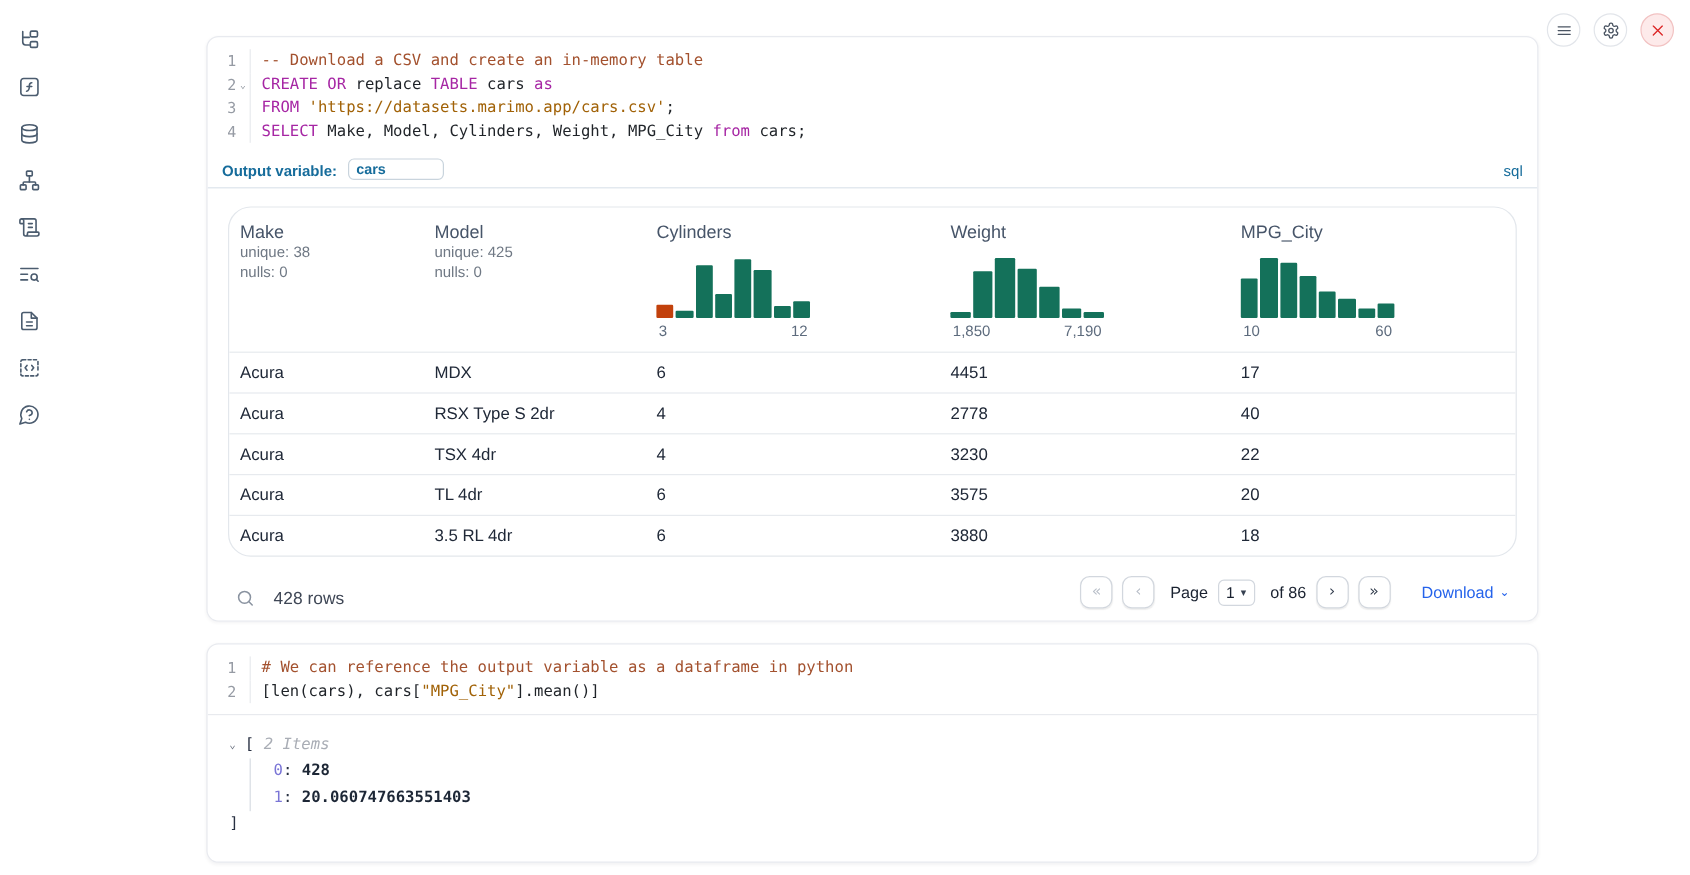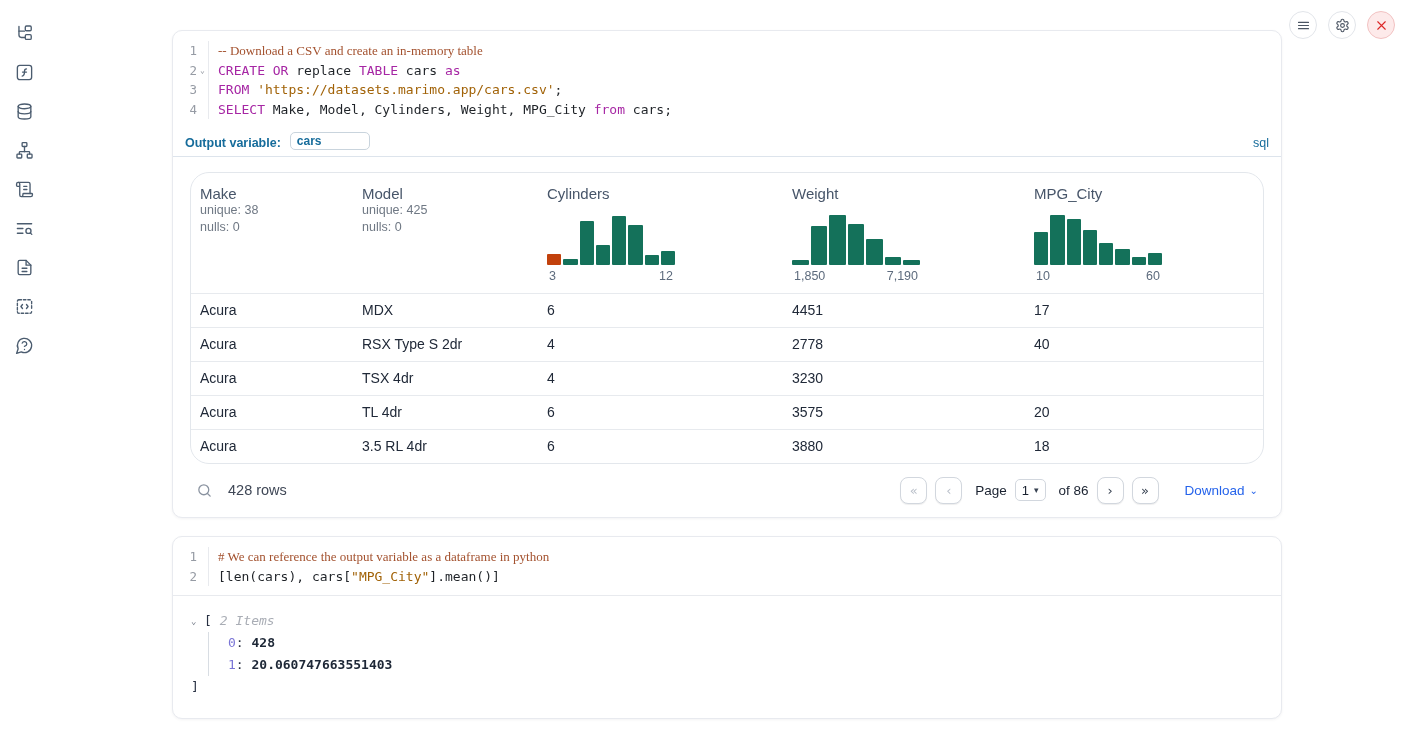"-- Download a CSV and" .tok-com { font-family: Liberation Serif, serif -> none }
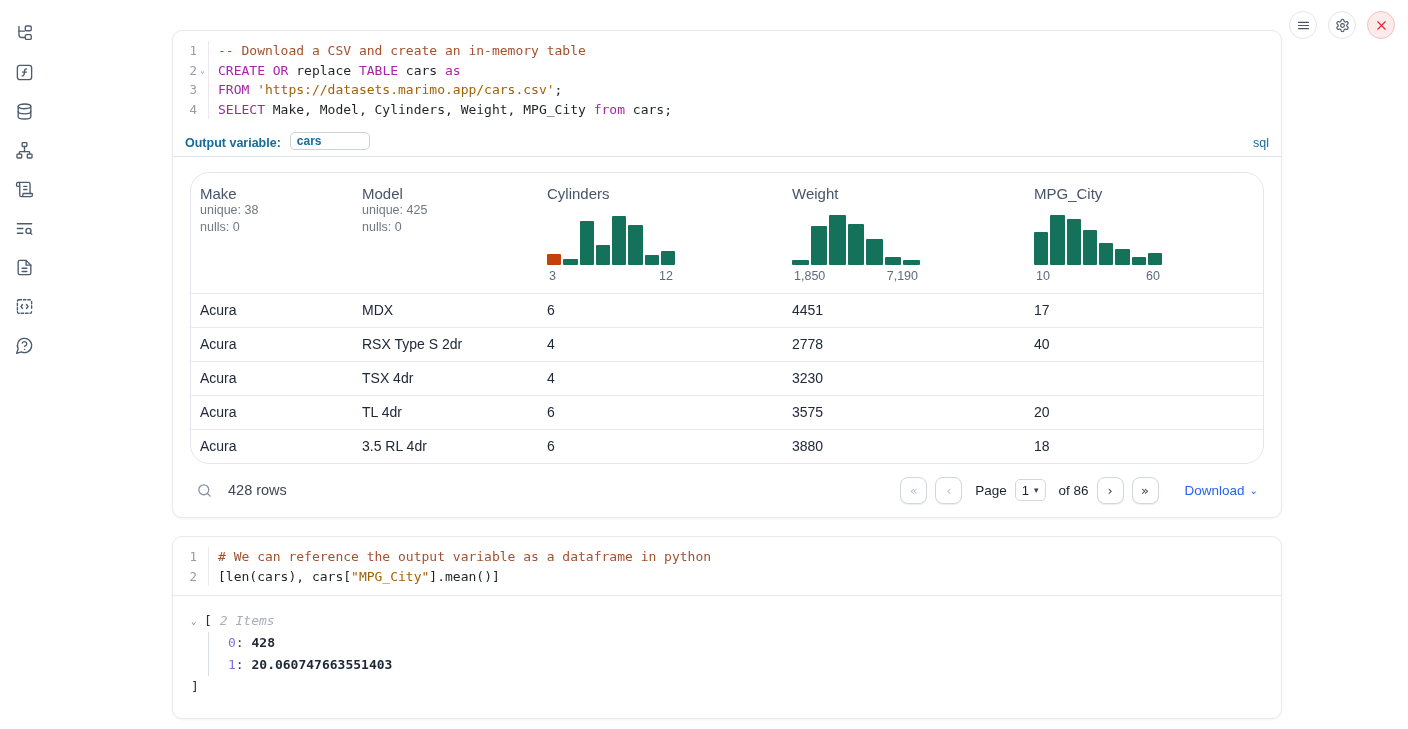"22" div.td { html: none -> <div>22</div> }
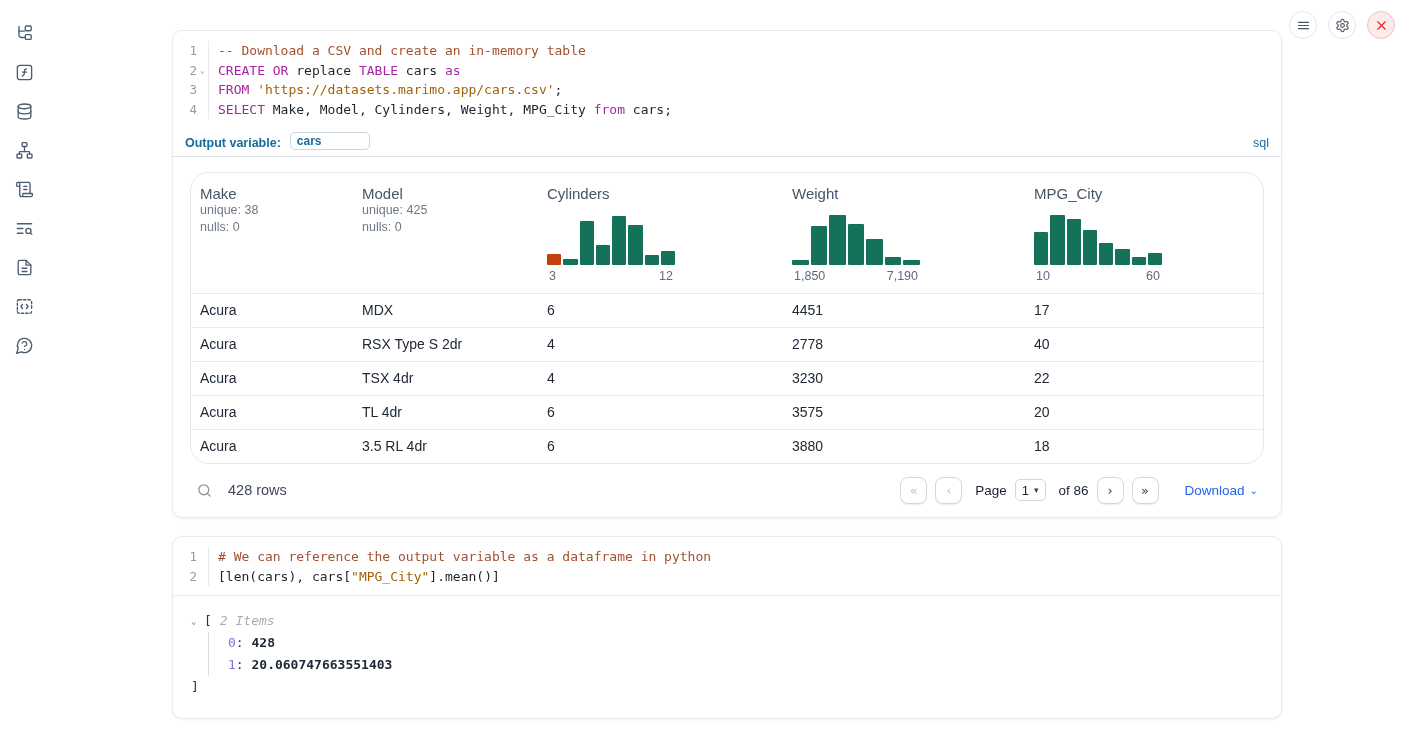"428 rows" .tfooter { align-items: center -> flex-end }
